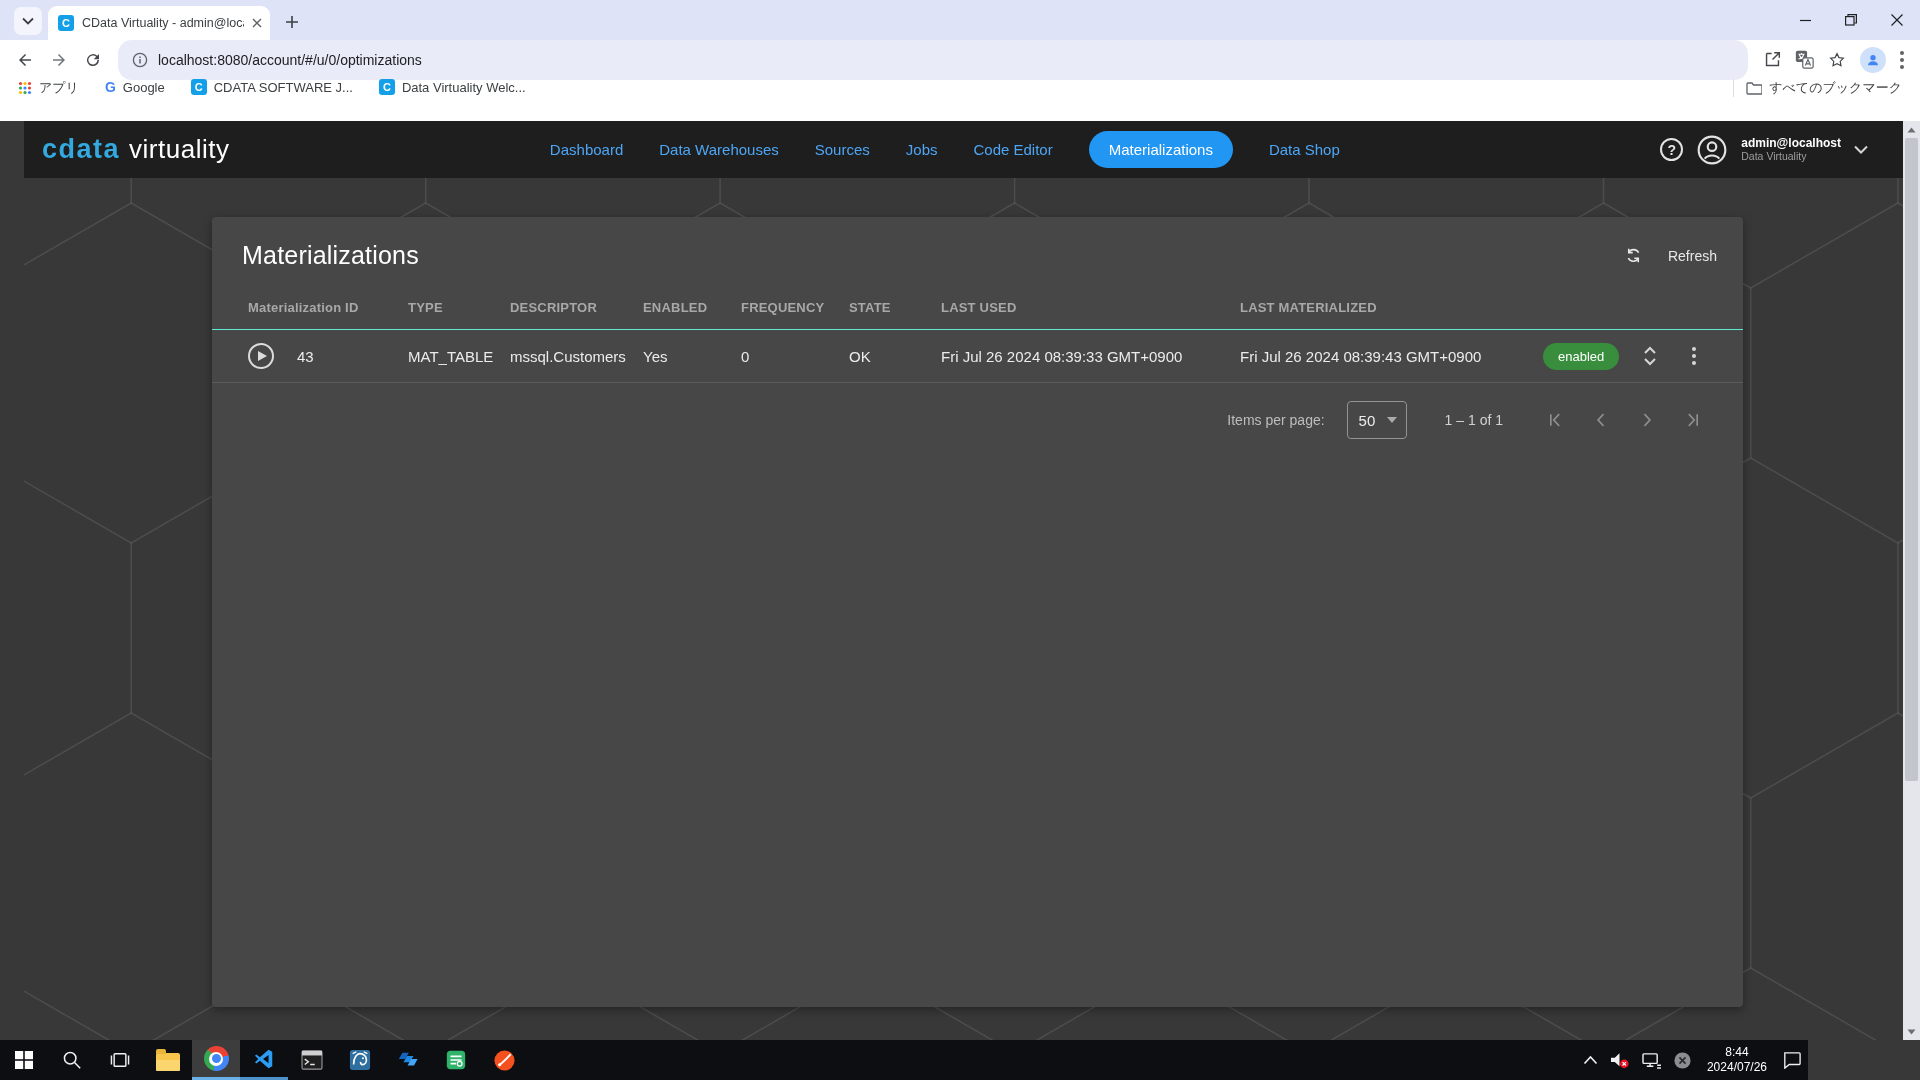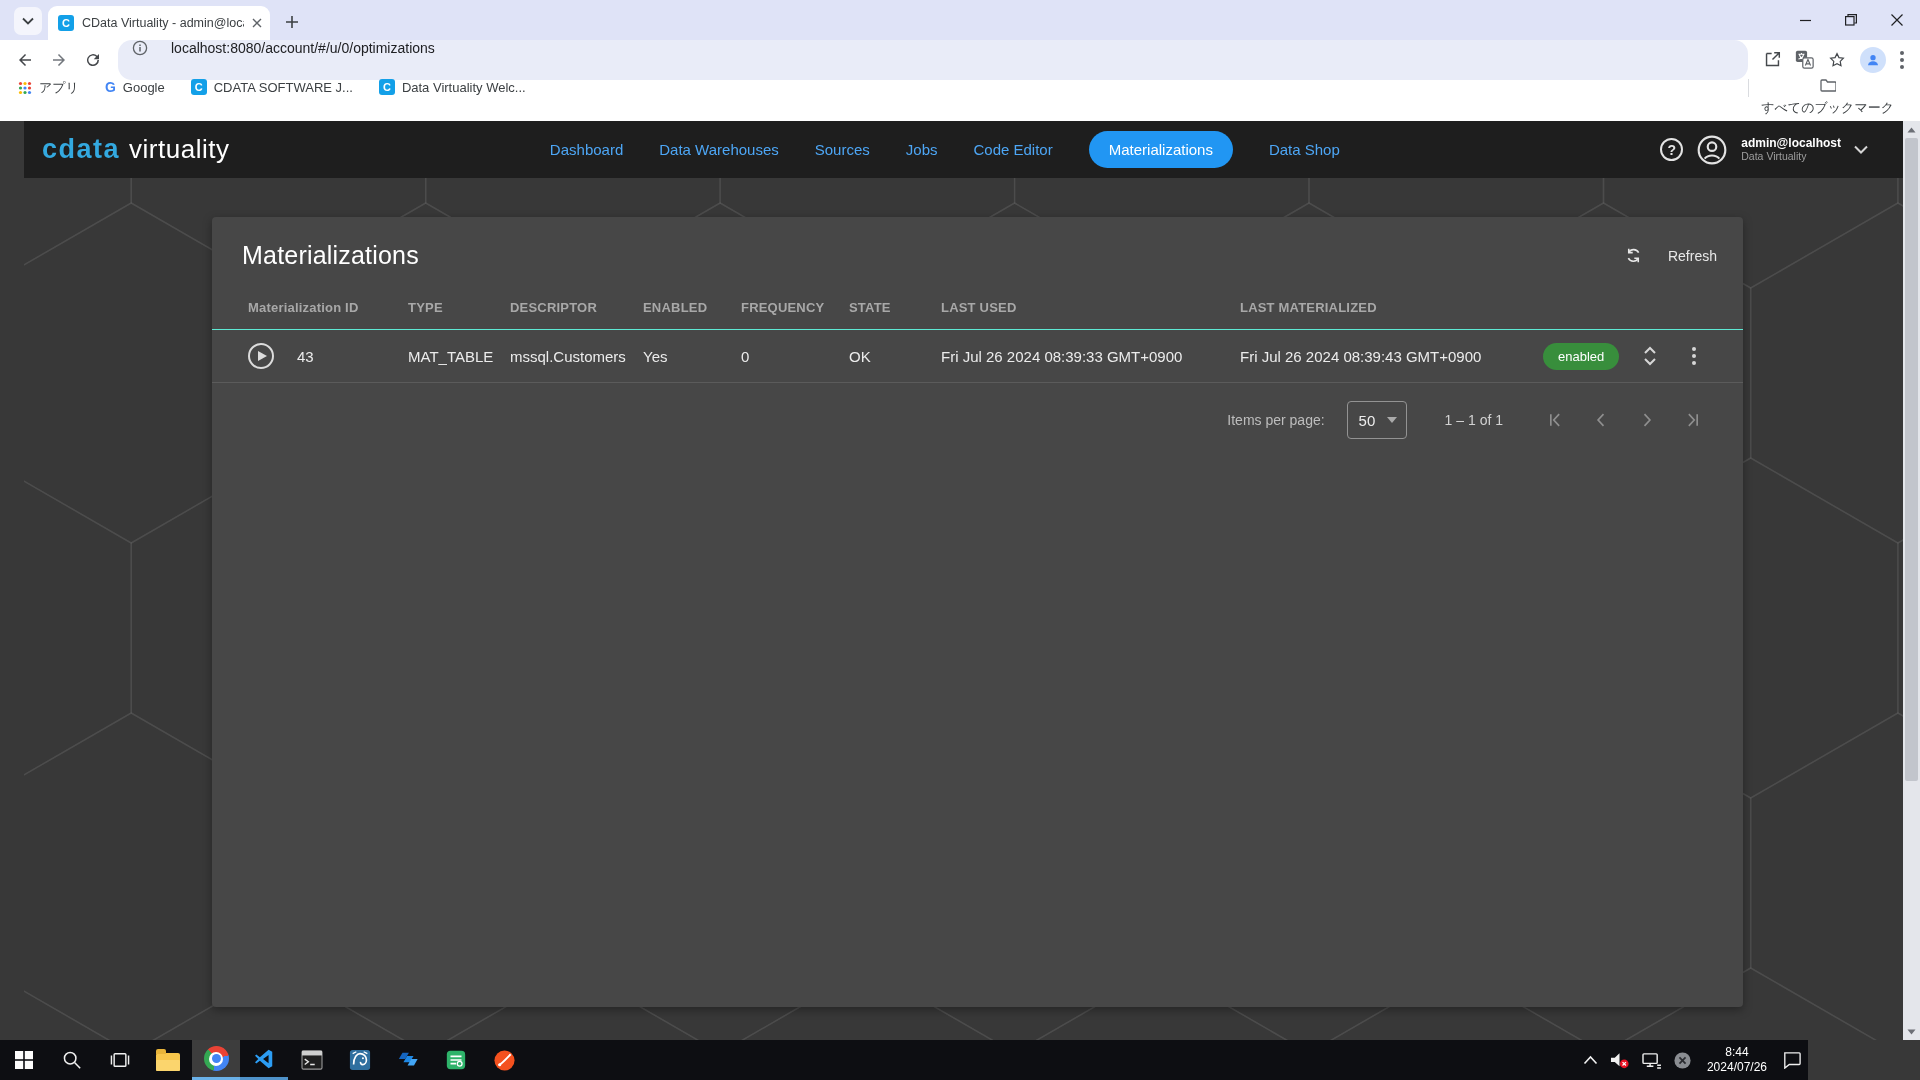"localhost:8080/account/#/u/0/optimizatio" .omnibox { align-items: flex-start -> center; gap: 23px -> 10px }
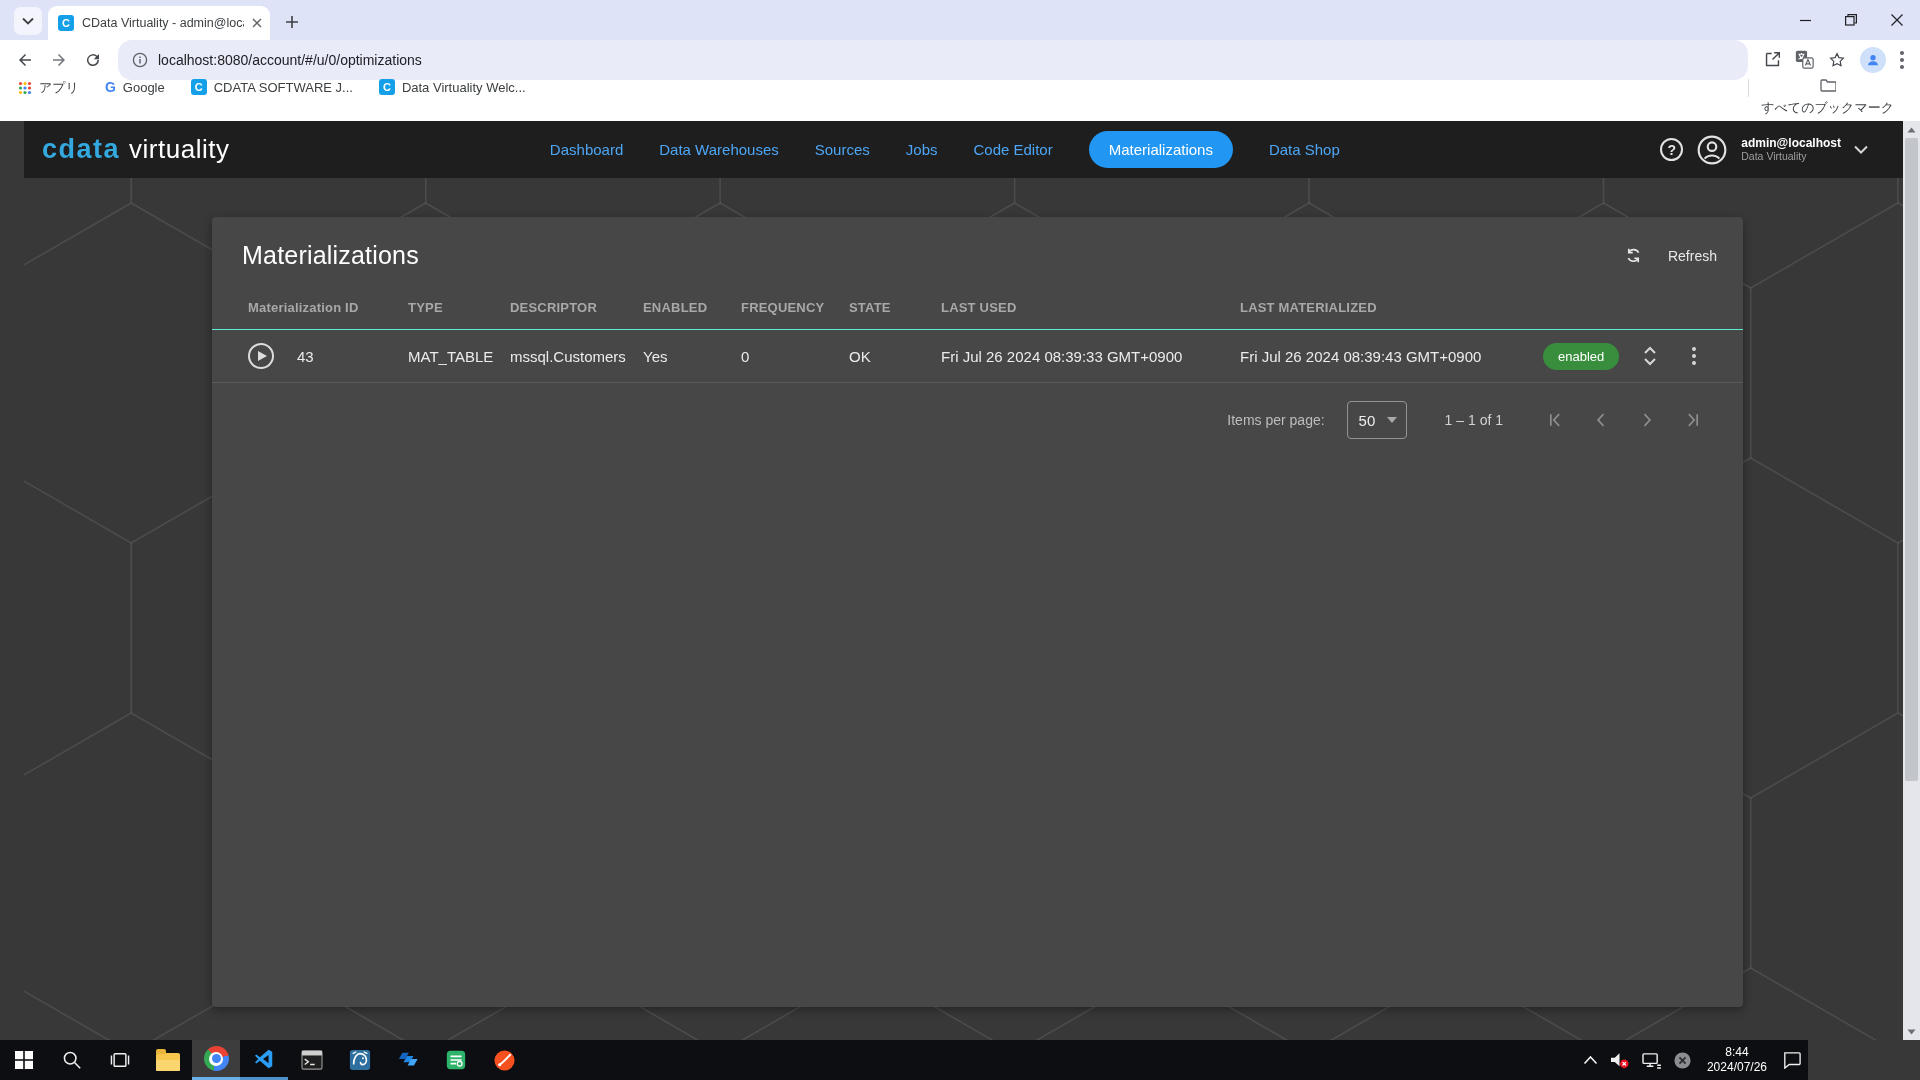"すべてのブックマーク" div.bm { flex-direction: column -> none; margin-right: 8px -> 0 }
